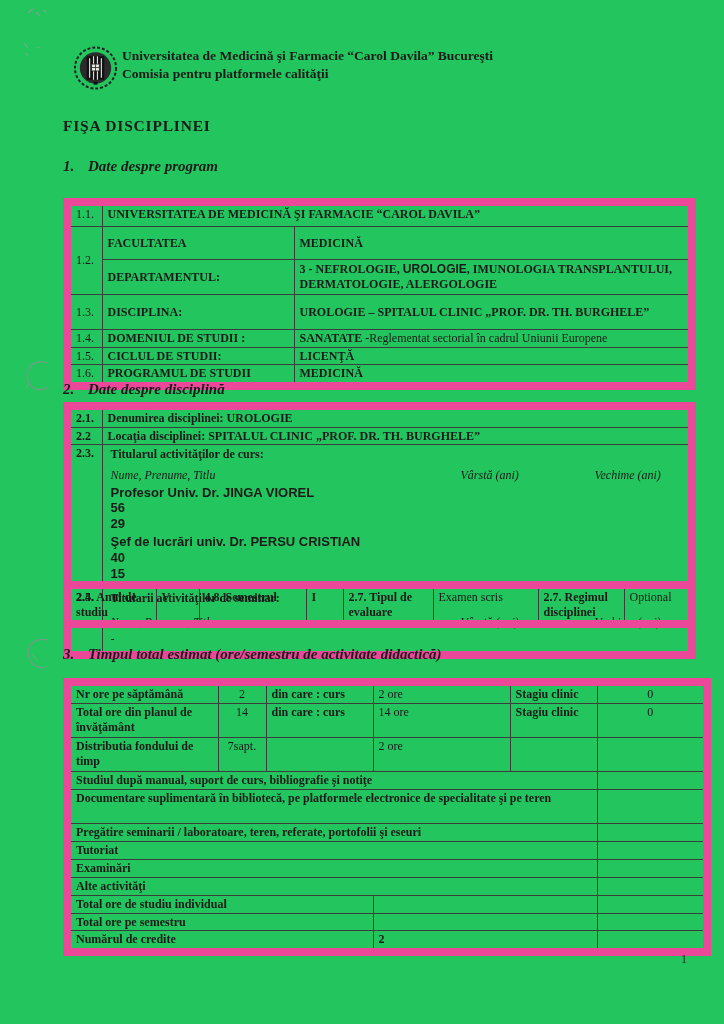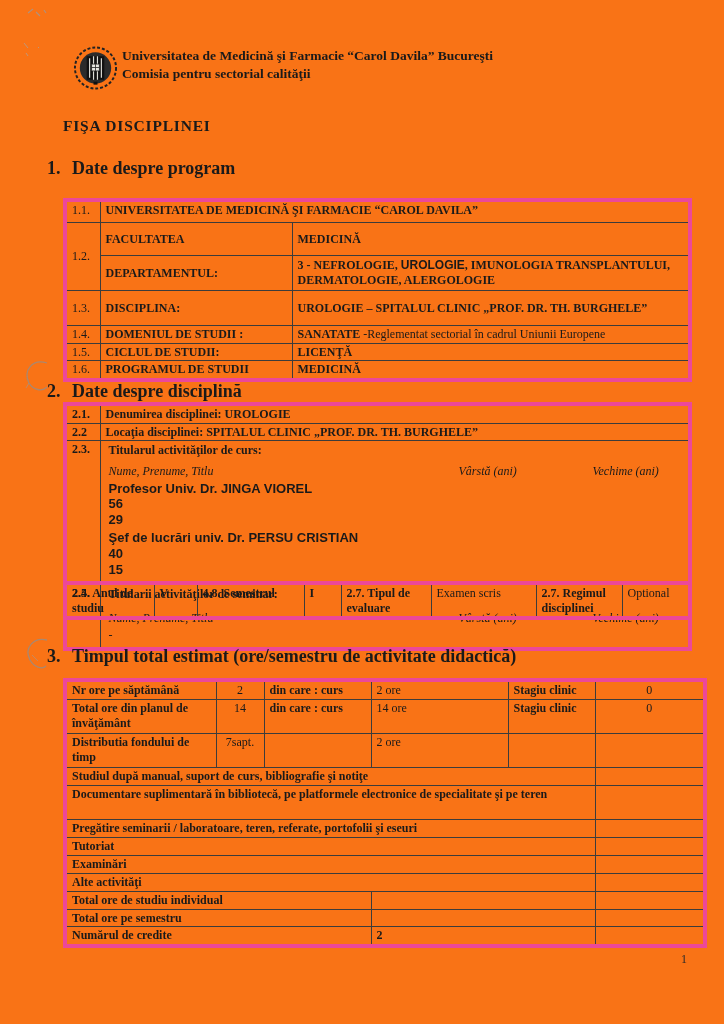"Universitatea de Medicină şi Farmacie" .page { background: #f97316 -> #22c55e }
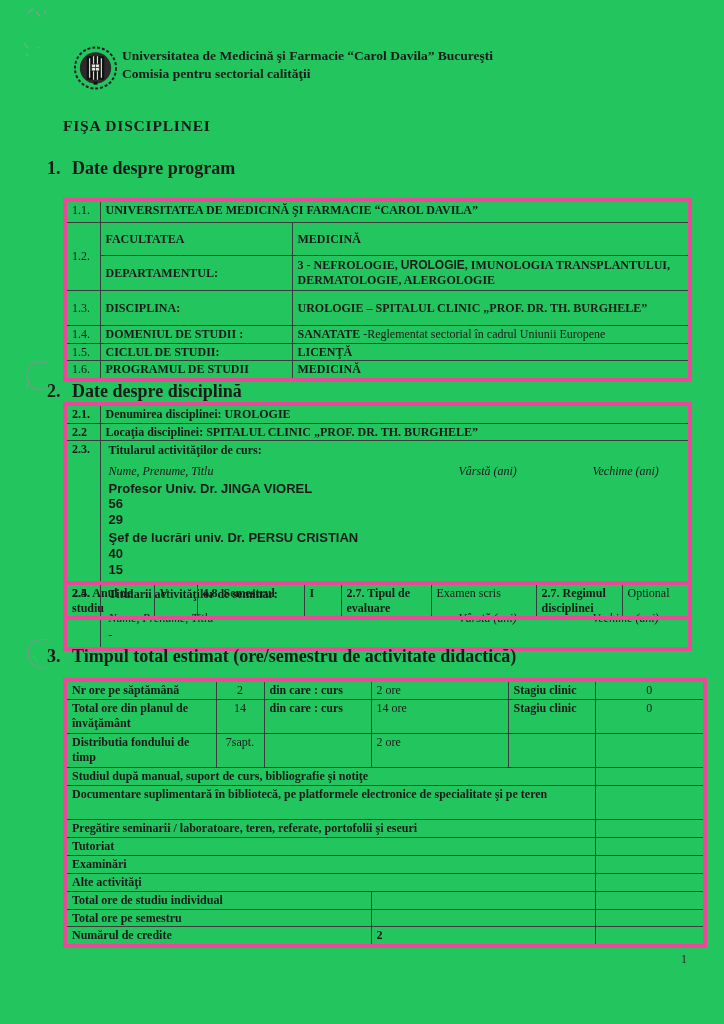"Comisia pentru sectorial calităţii" div { text: sectorial -> platformele }
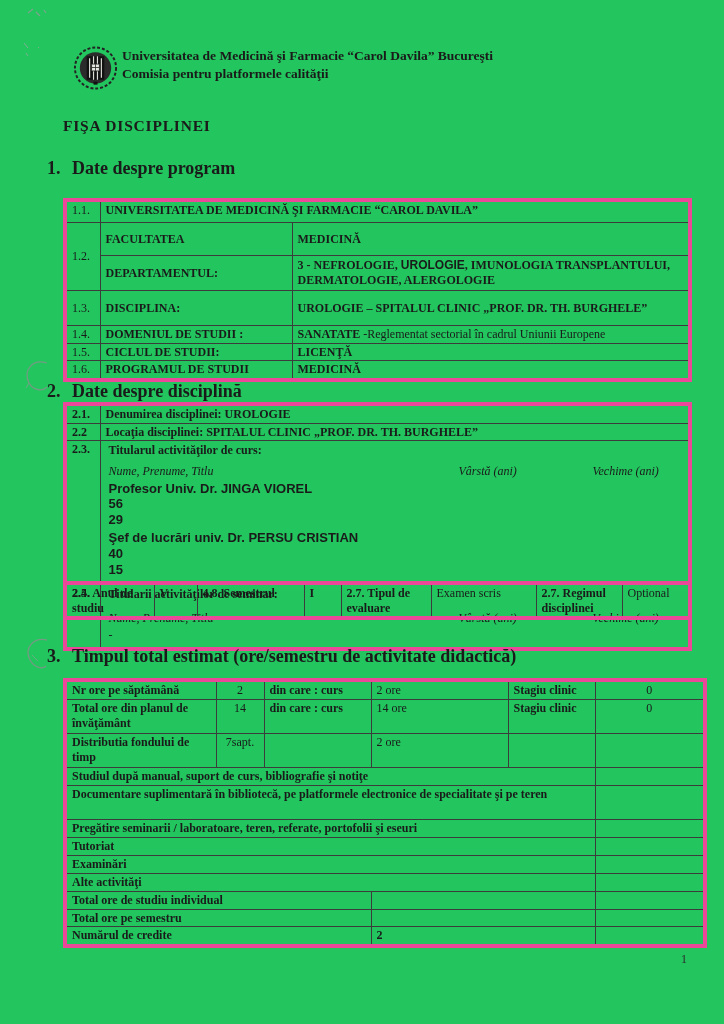"1. Date despre program" .sec-h { font-size: 18px -> 15px; font-style: none -> italic; left: 47px -> 63px }
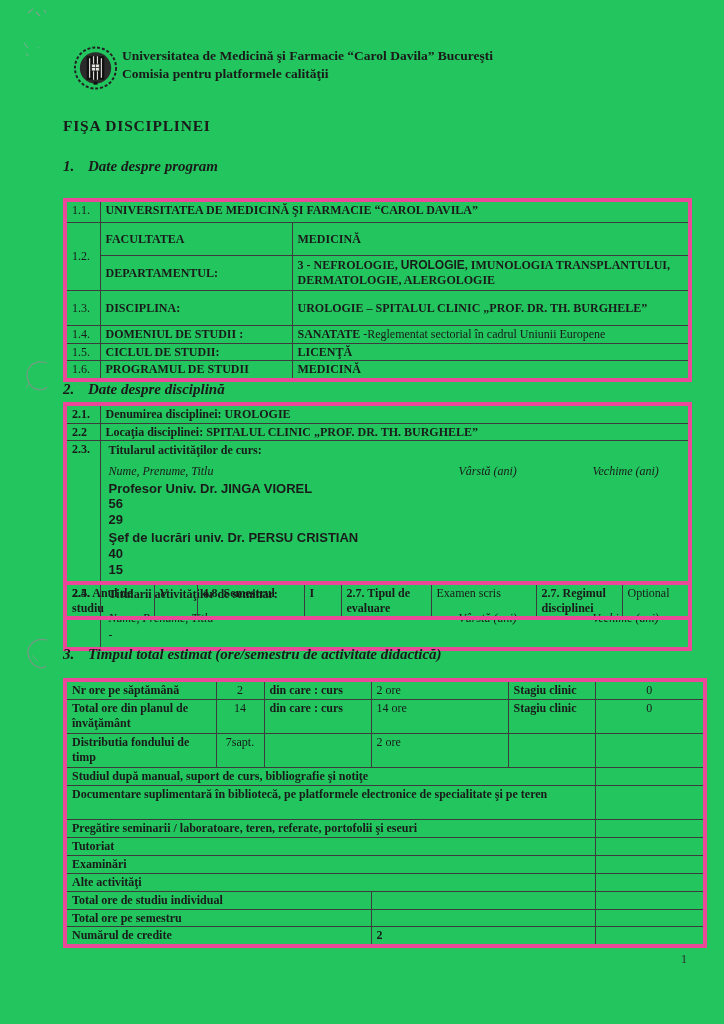"1.1." table.t { border: 4px solid #ec4899 -> 8px solid #ec4899 }
